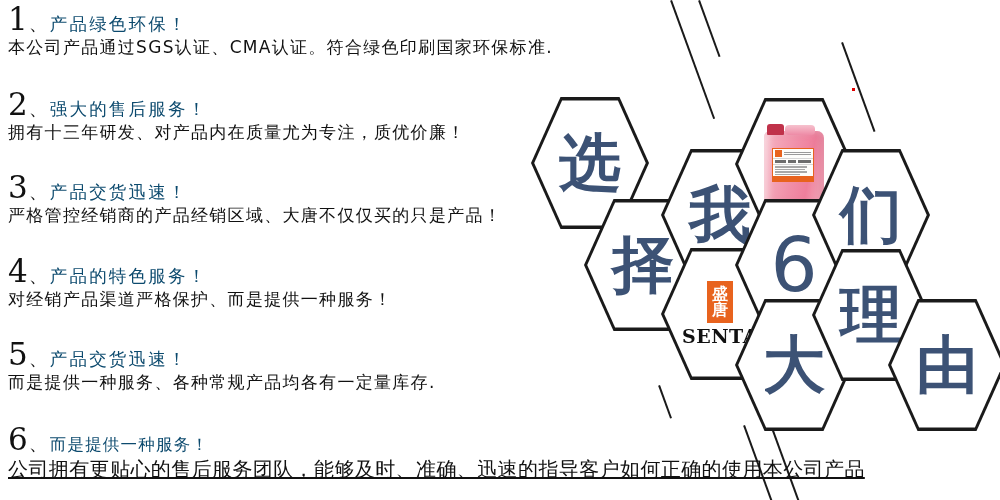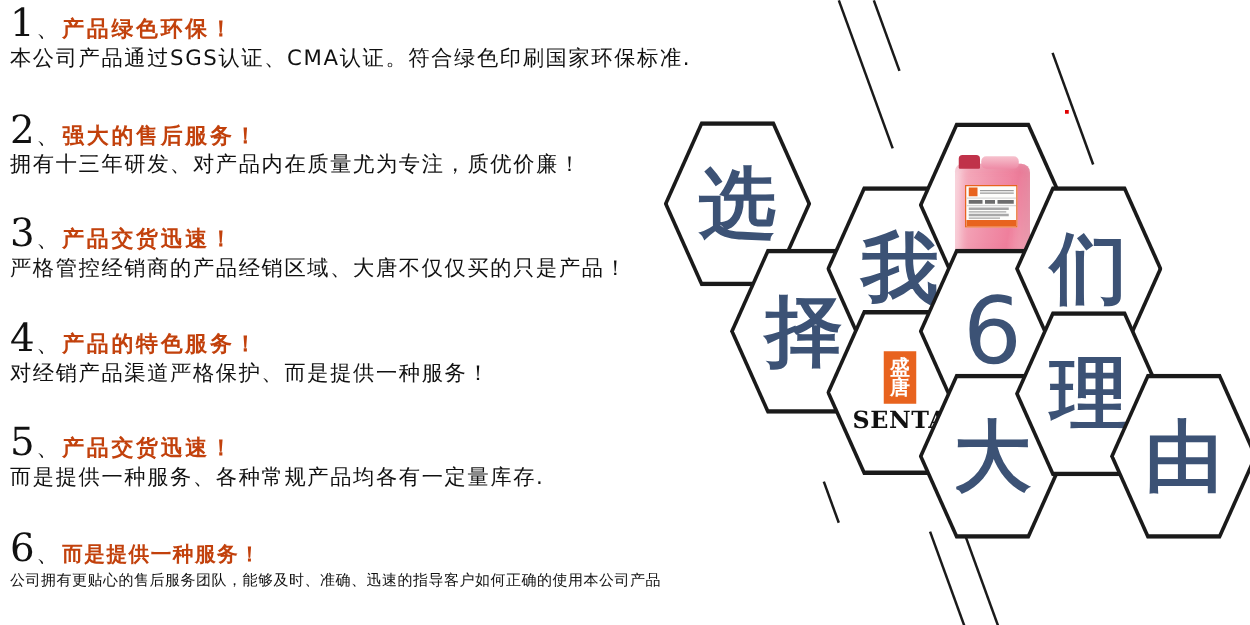"产品绿色环保！" .reason .title { color: #c2410c -> #0c4a6e; font-weight: 700 -> 400 }
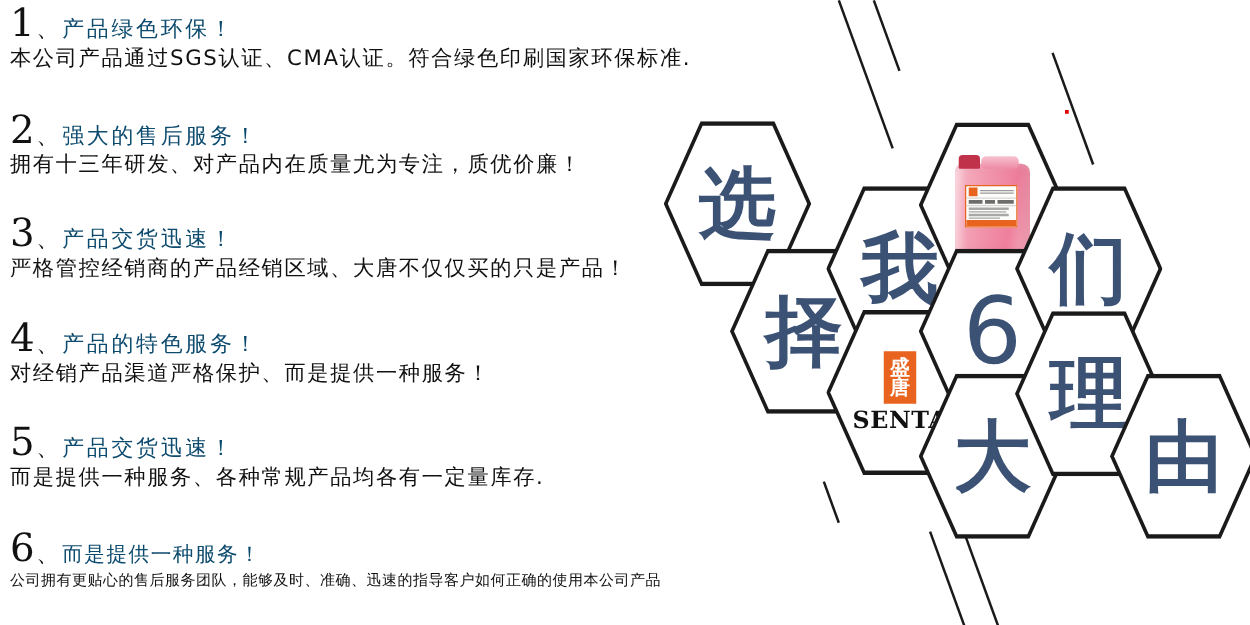"公司拥有更贴心的售后服务团队，能够及时、准确、迅速的指导客户如何正确的使用本公司" .reason.r6 .body { font-size: 12px -> 20px; text-decoration: none -> underline }
